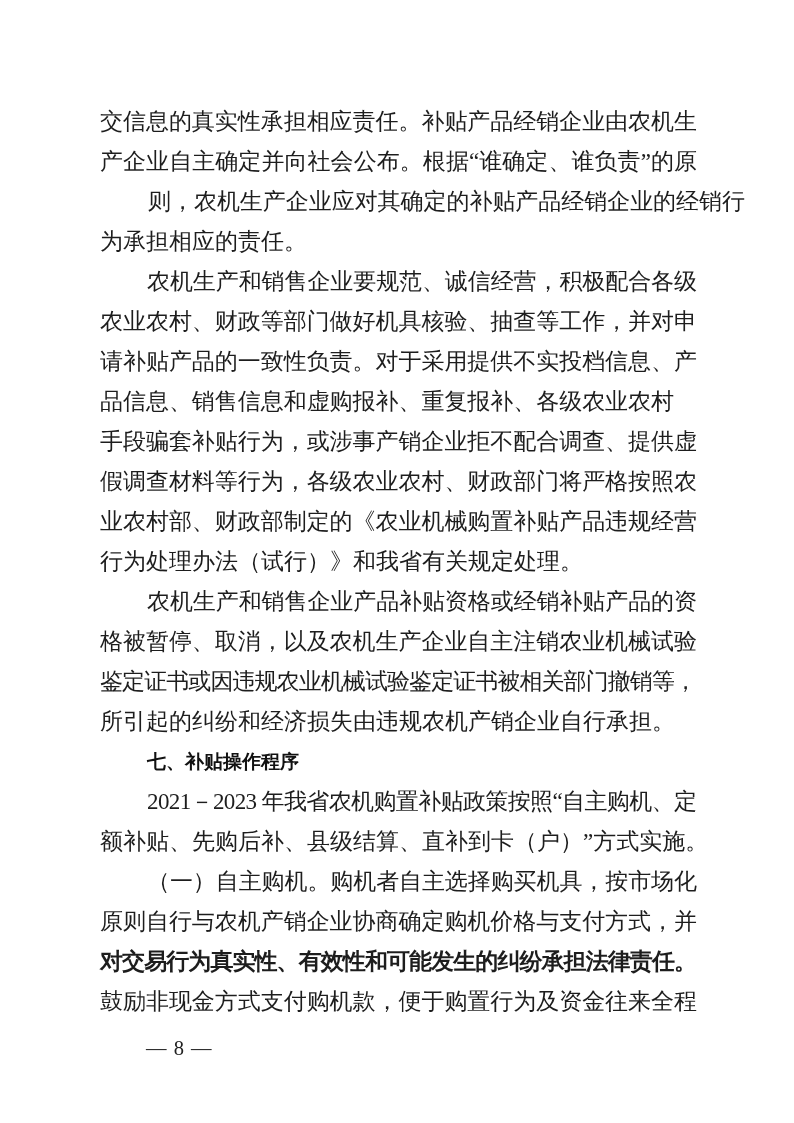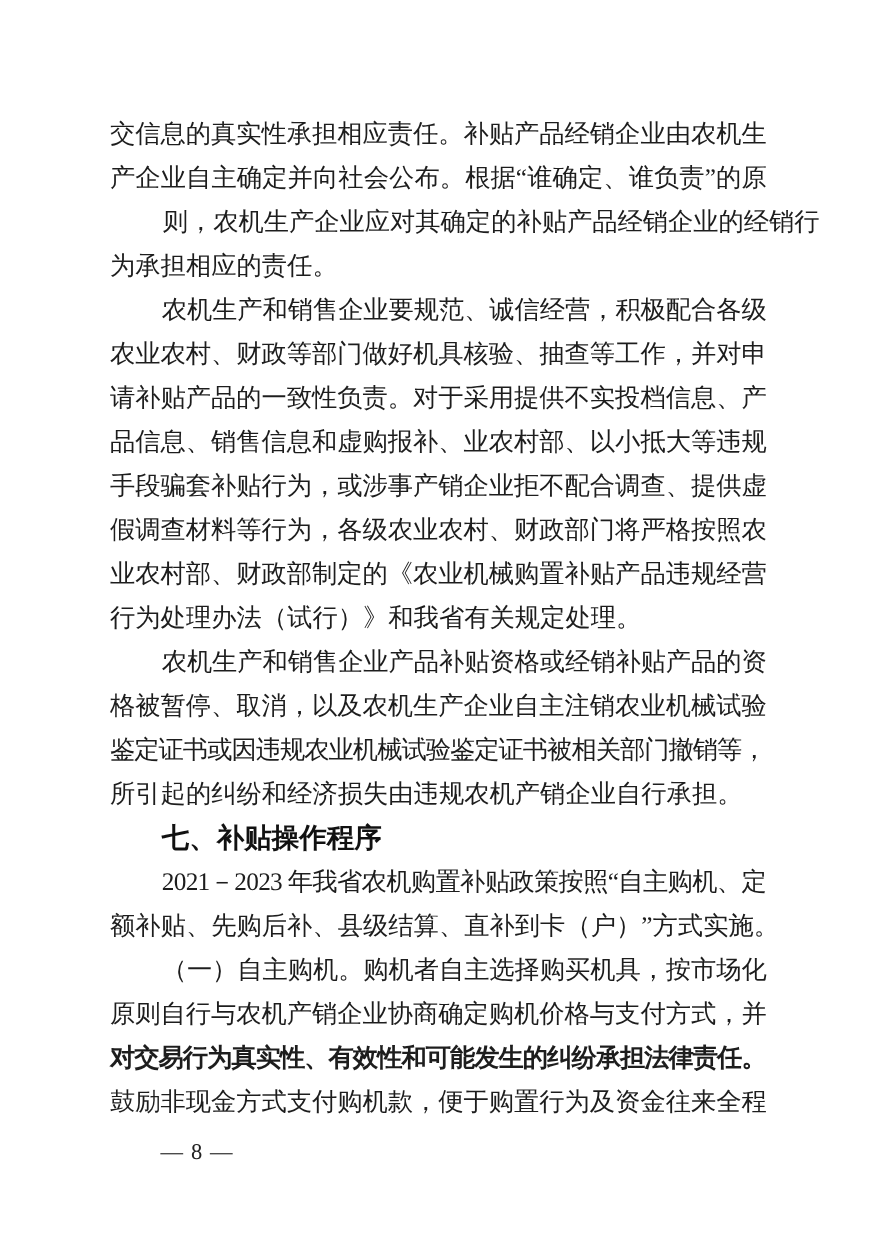"品信息、销售信息和虚购报补、业农村部、以小抵大等违规" span.line-text { text: 业农村部、以小抵大等违规 -> 重复报补、各级农业农村 }
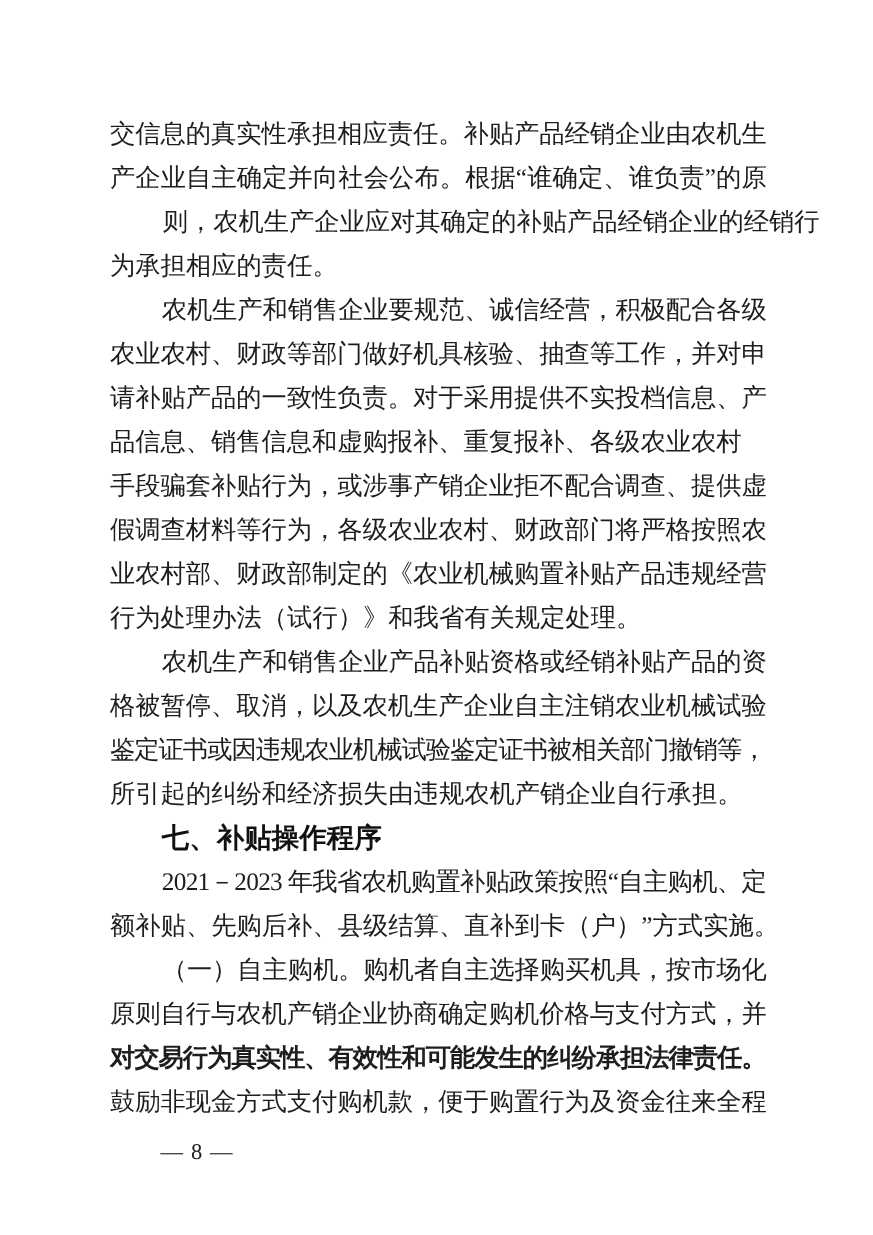"七、补贴操作程序" .line.heading { font-size: 25px -> 19px }
